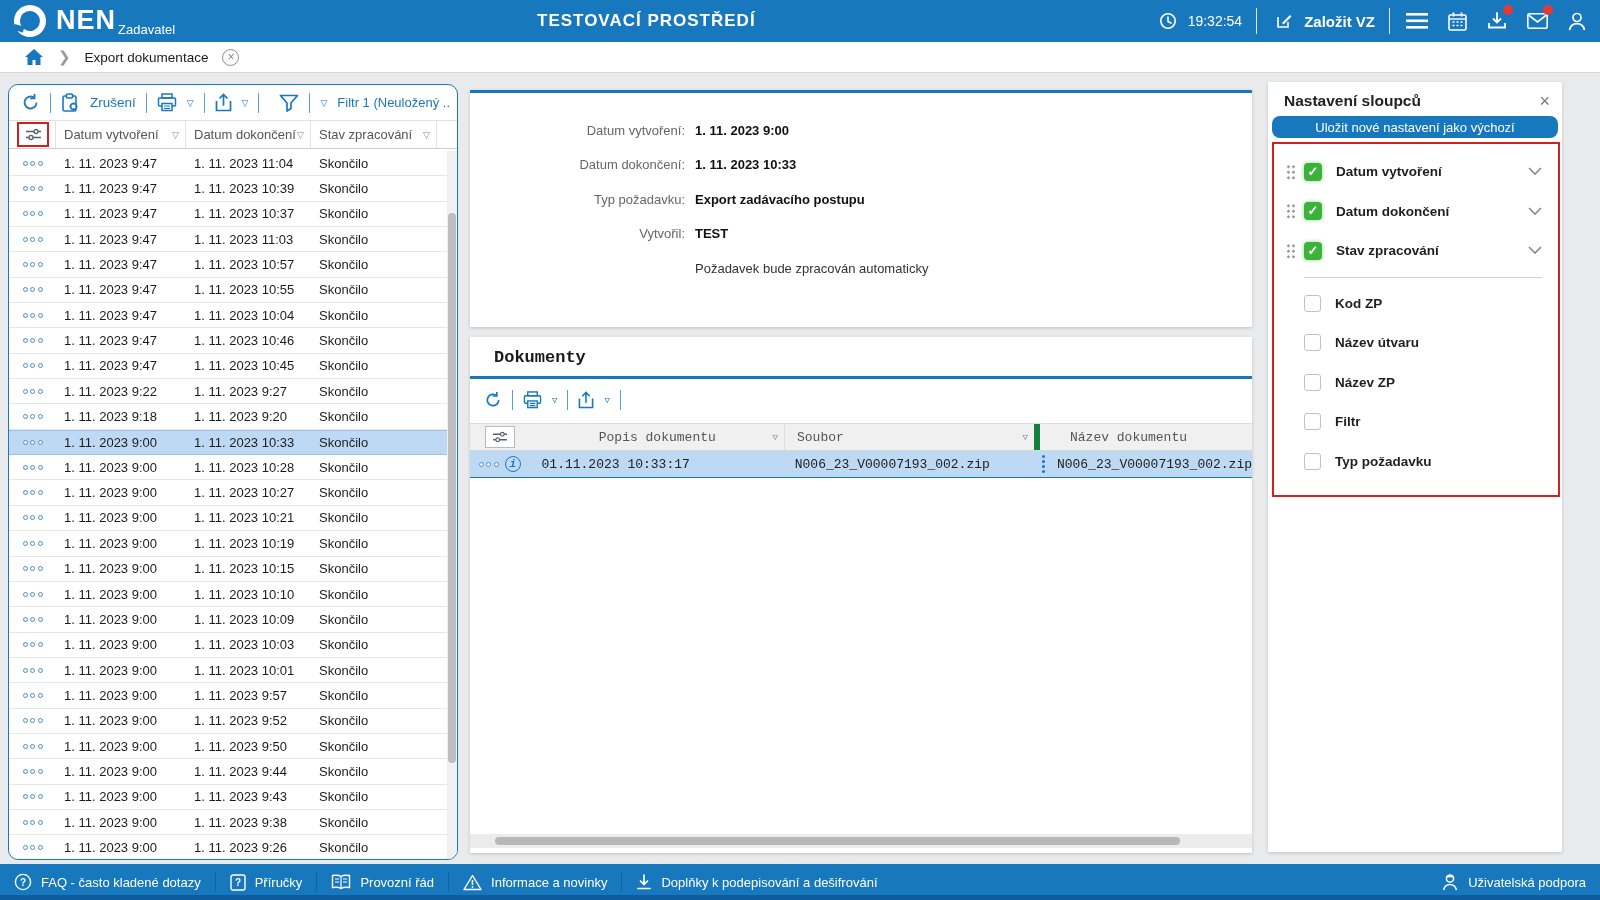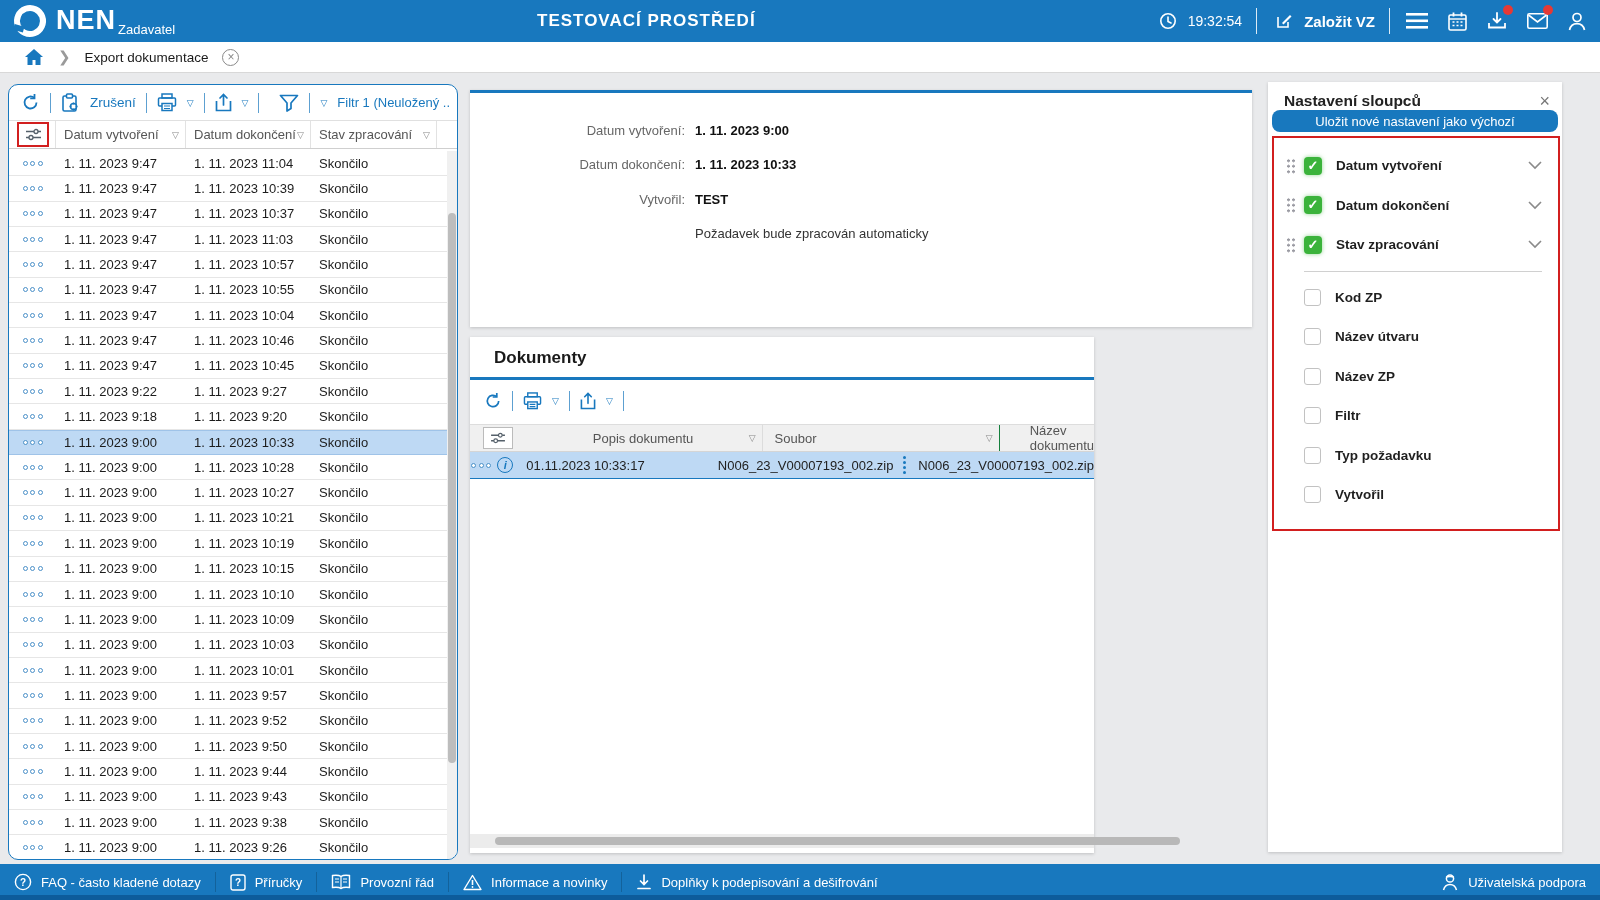"Nastavení sloupců" .cols-head { padding: 10px 12px 0 16px -> 10px 12px 6px 16px }
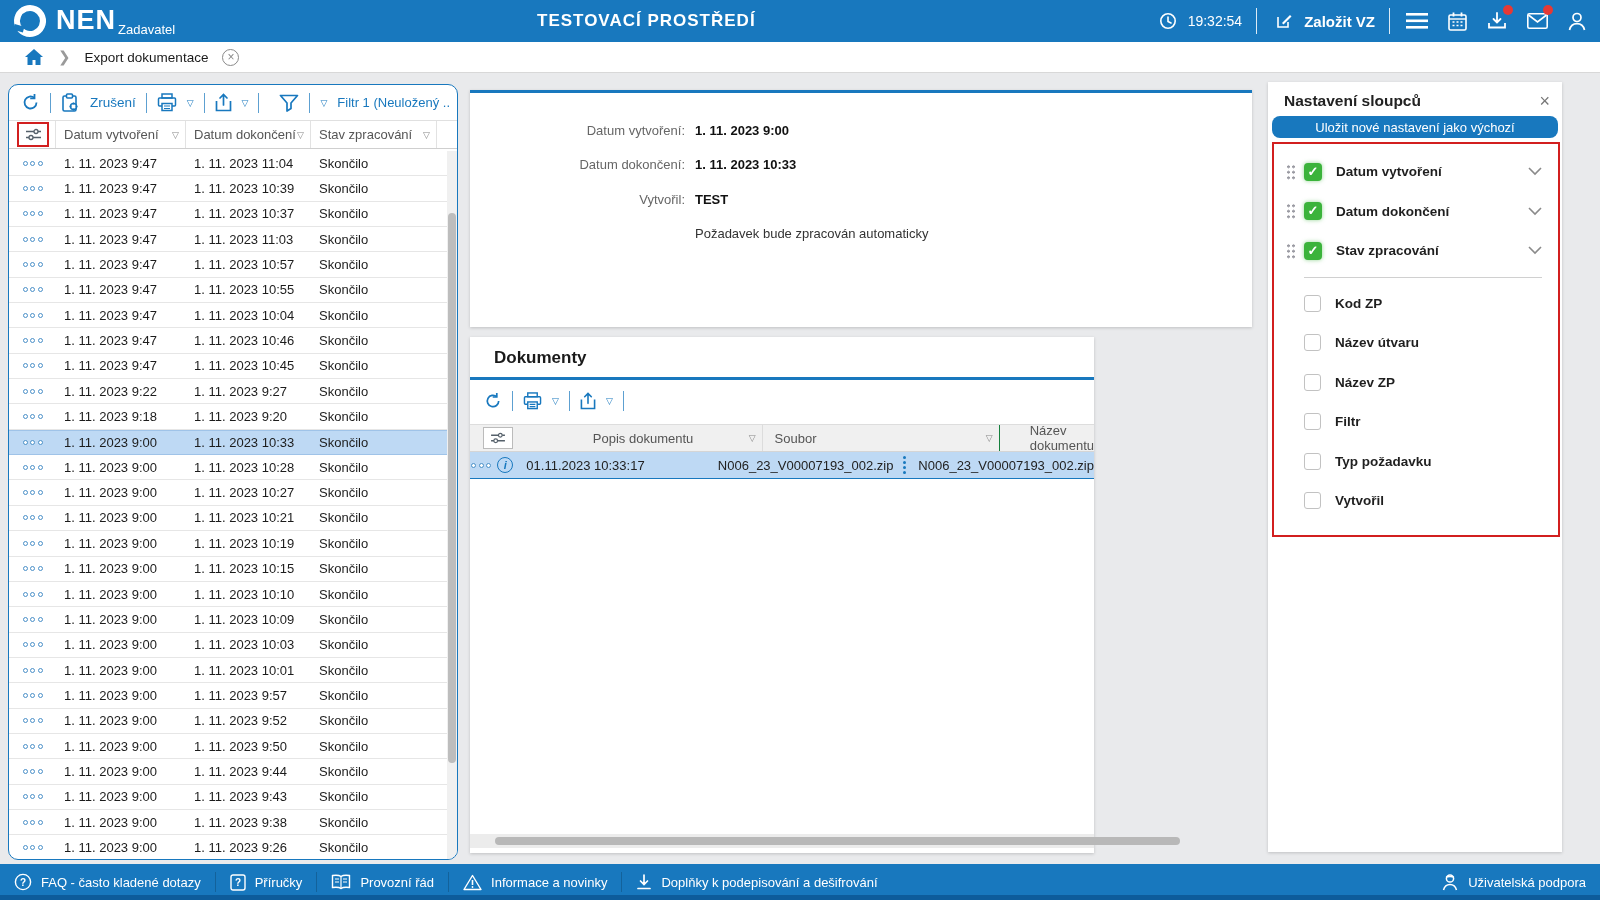"Typ požadavku:" div.frow { html: none -> <div> <span>Typ požadavku:</span> <span>Export zadávacího postupu</span> </div> }
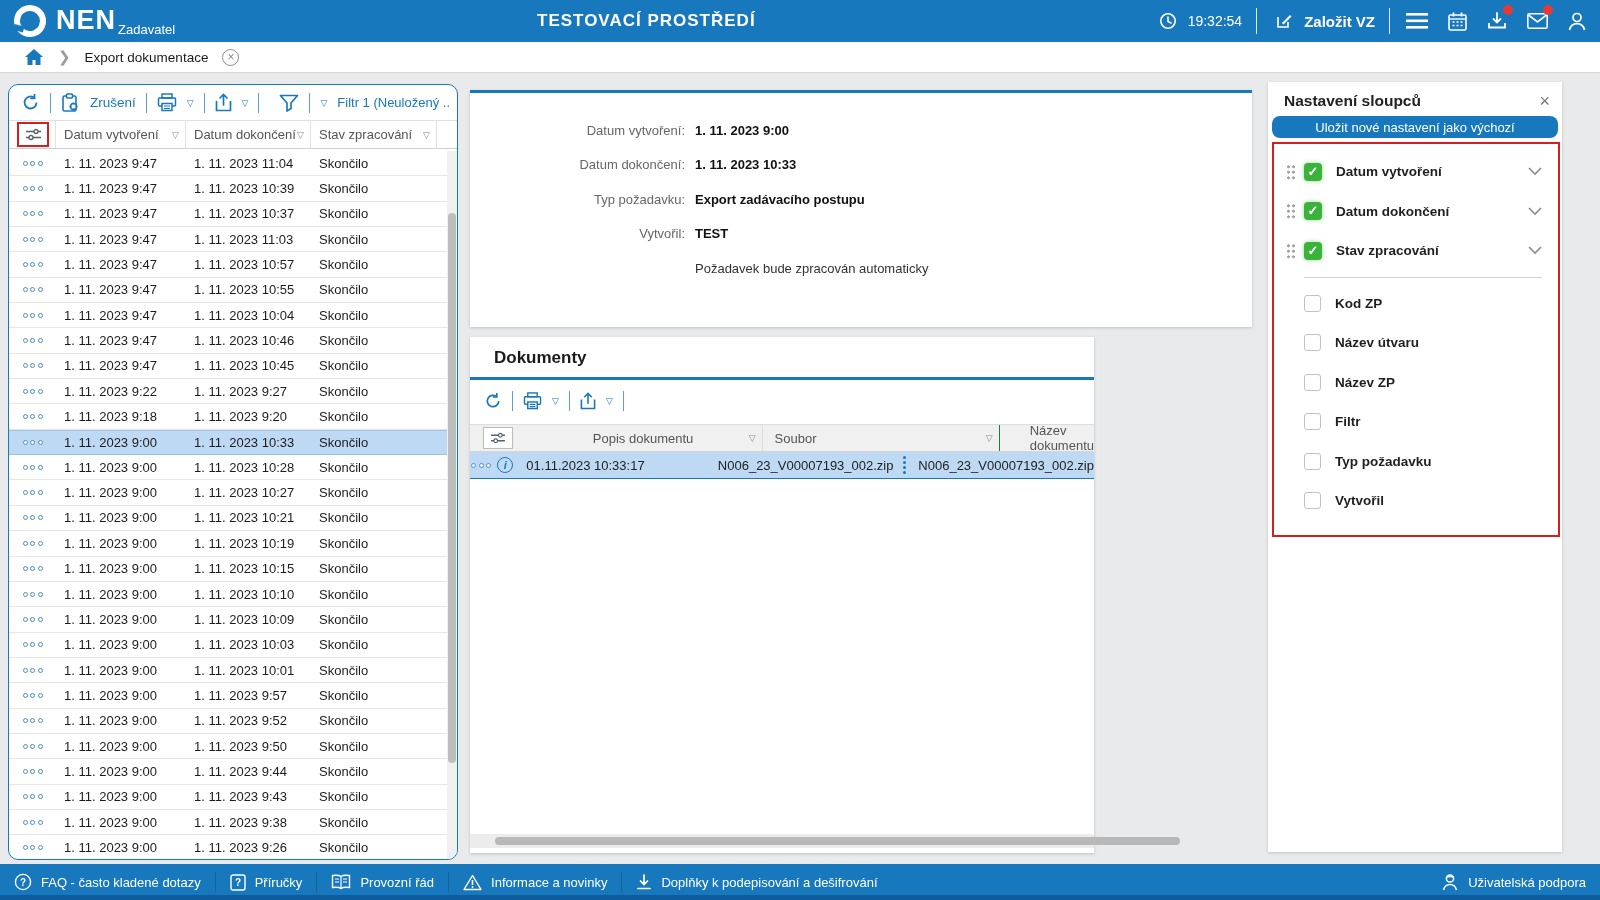"Dokumenty" .docs-panel { font-family: none -> Liberation Mono, monospace; width: 624px -> 782px }
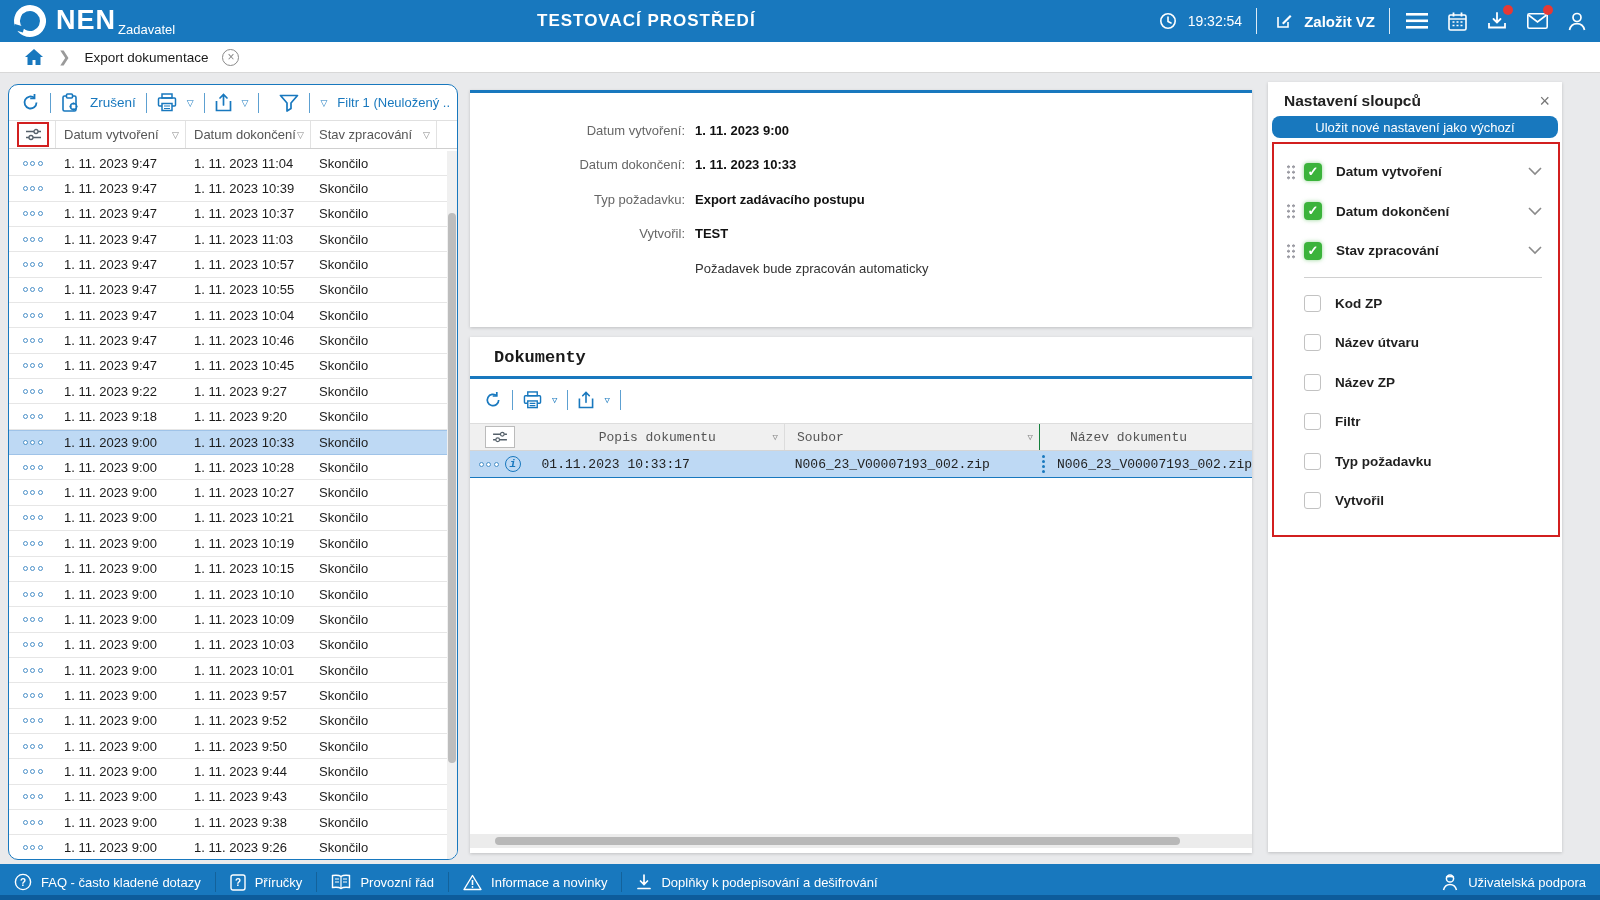"Soubor" .dh2 { border-right: 1px solid #15803d -> 6px solid #15803d }
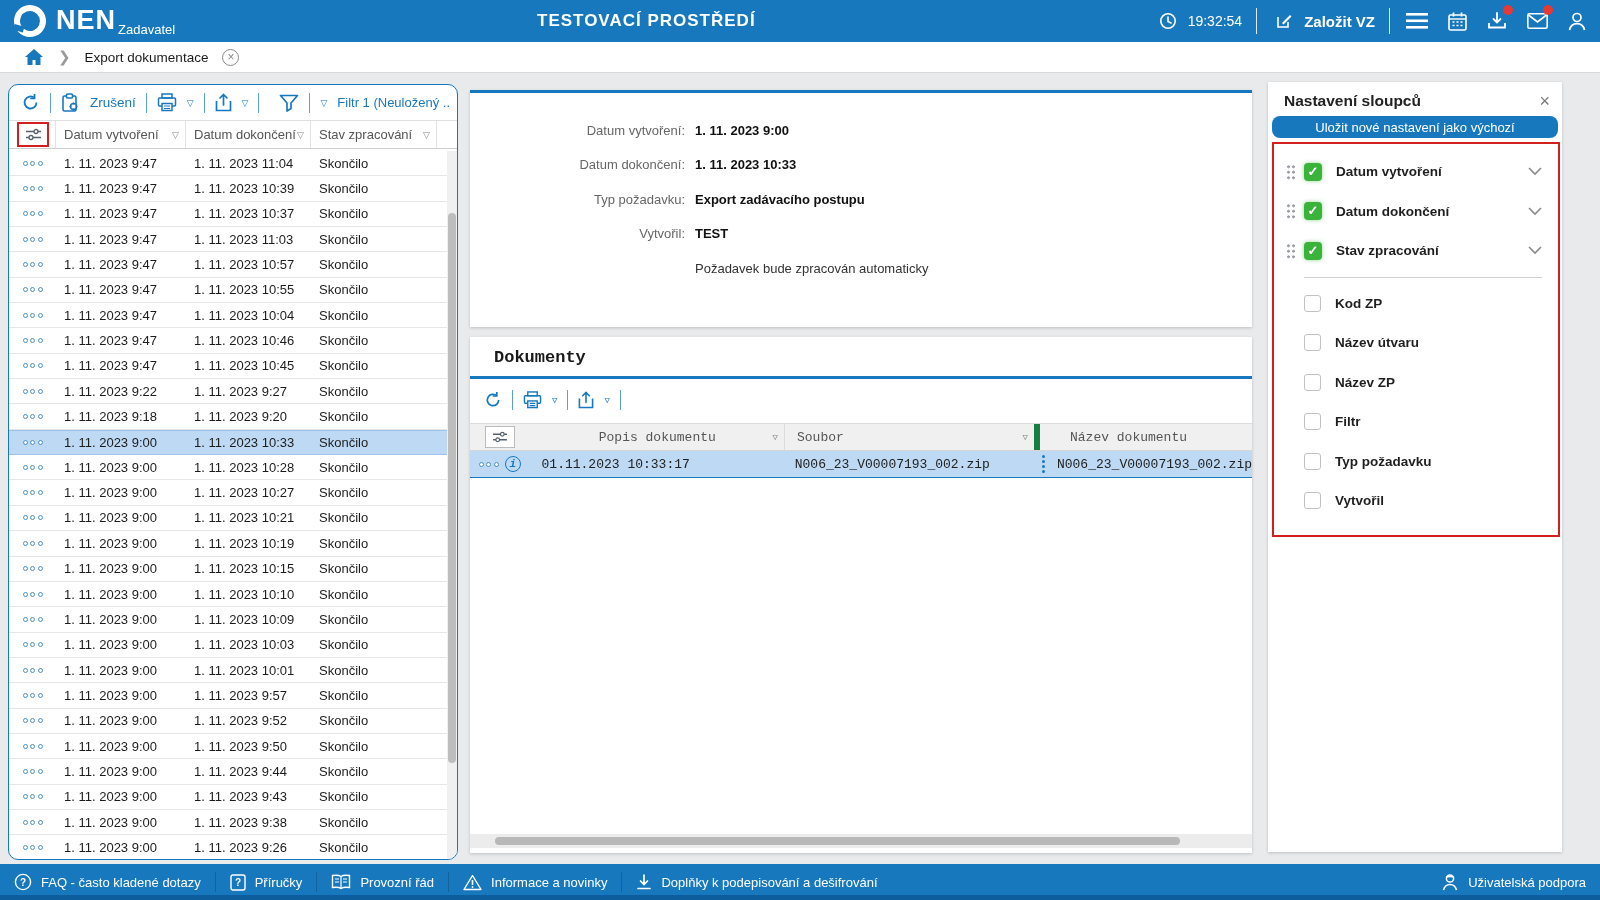"Vytvořil" div.col-item { html: <div> <span></span> <span>Vytvořil</span> </div> -> none }
